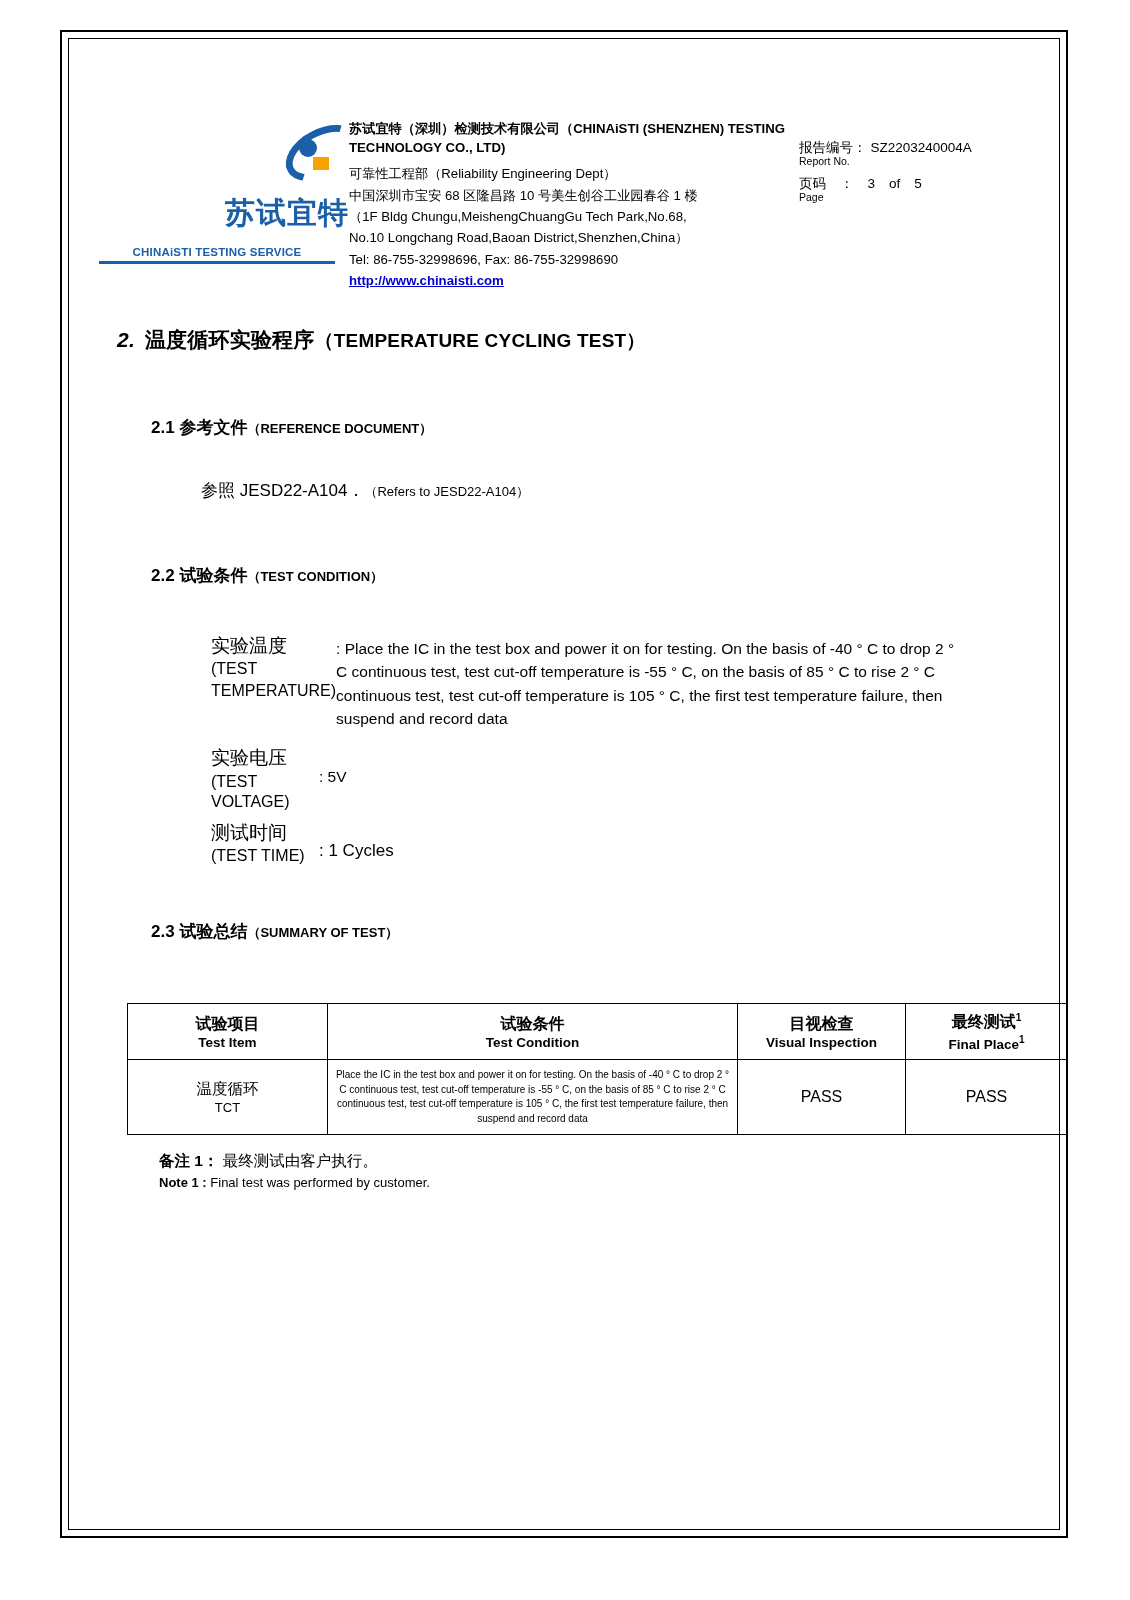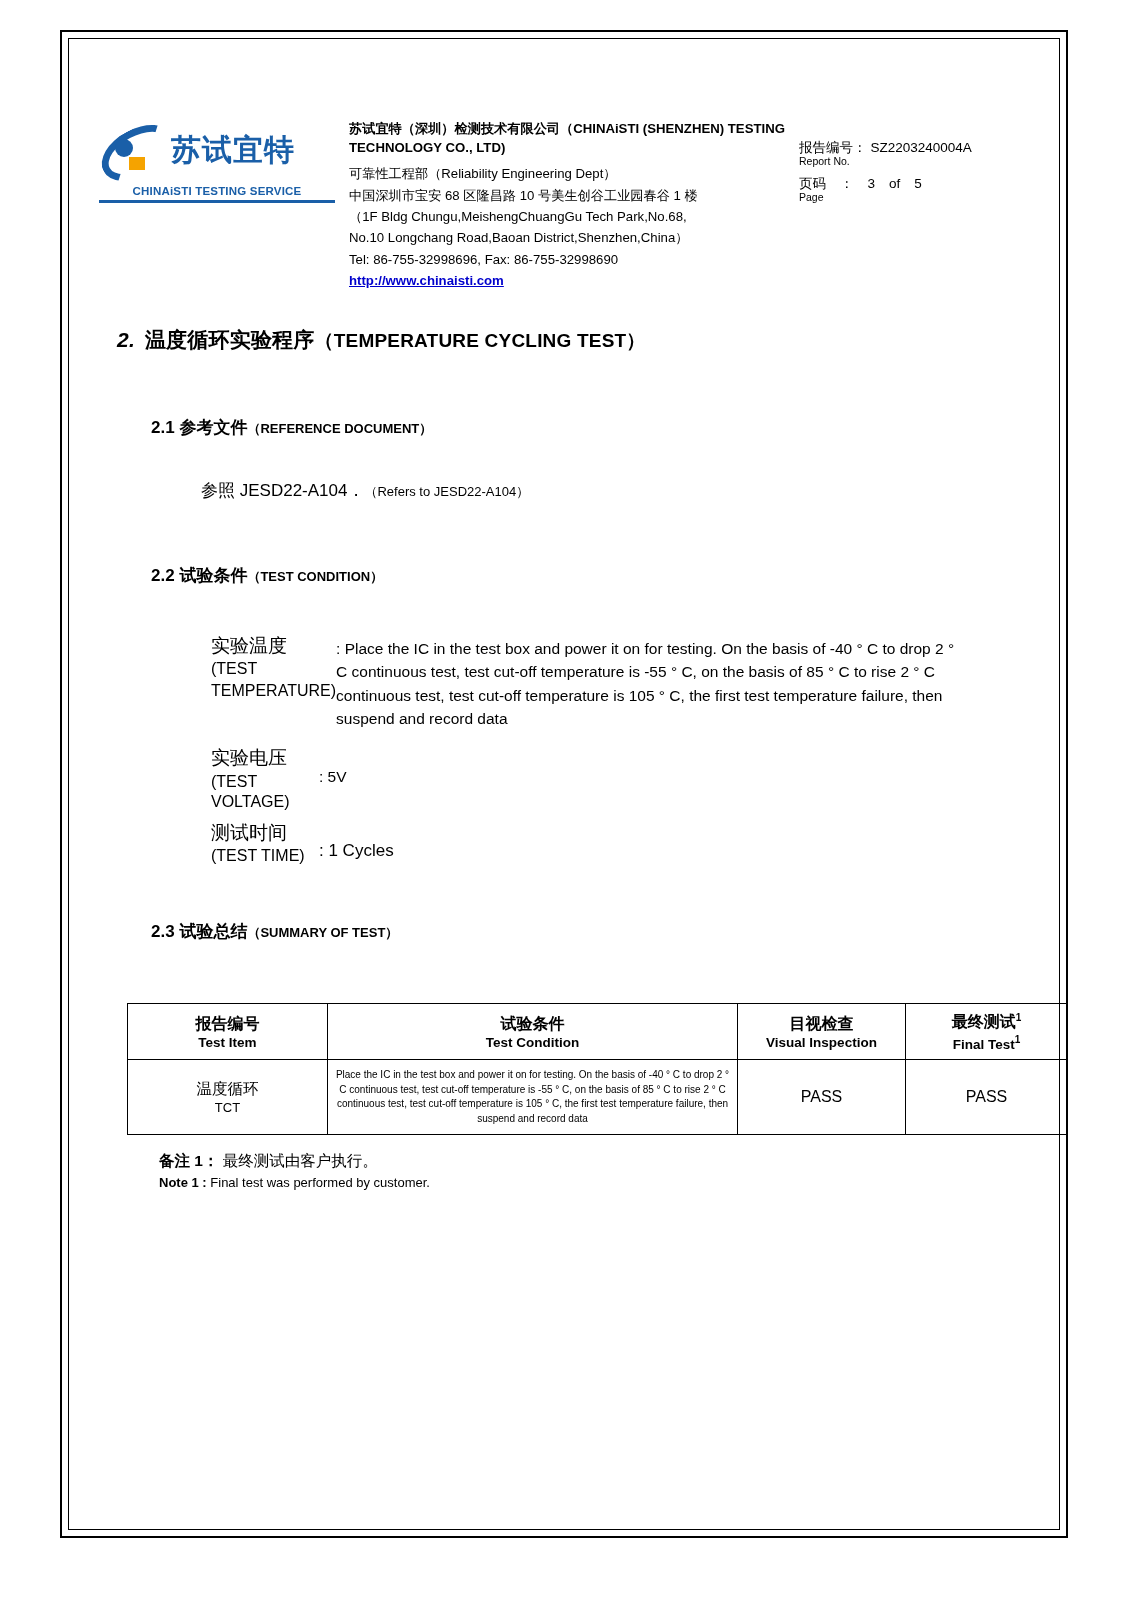"苏试宜特" .logo-row { align-items: center -> flex-end; flex-direction: none -> column; gap: 6px -> none }
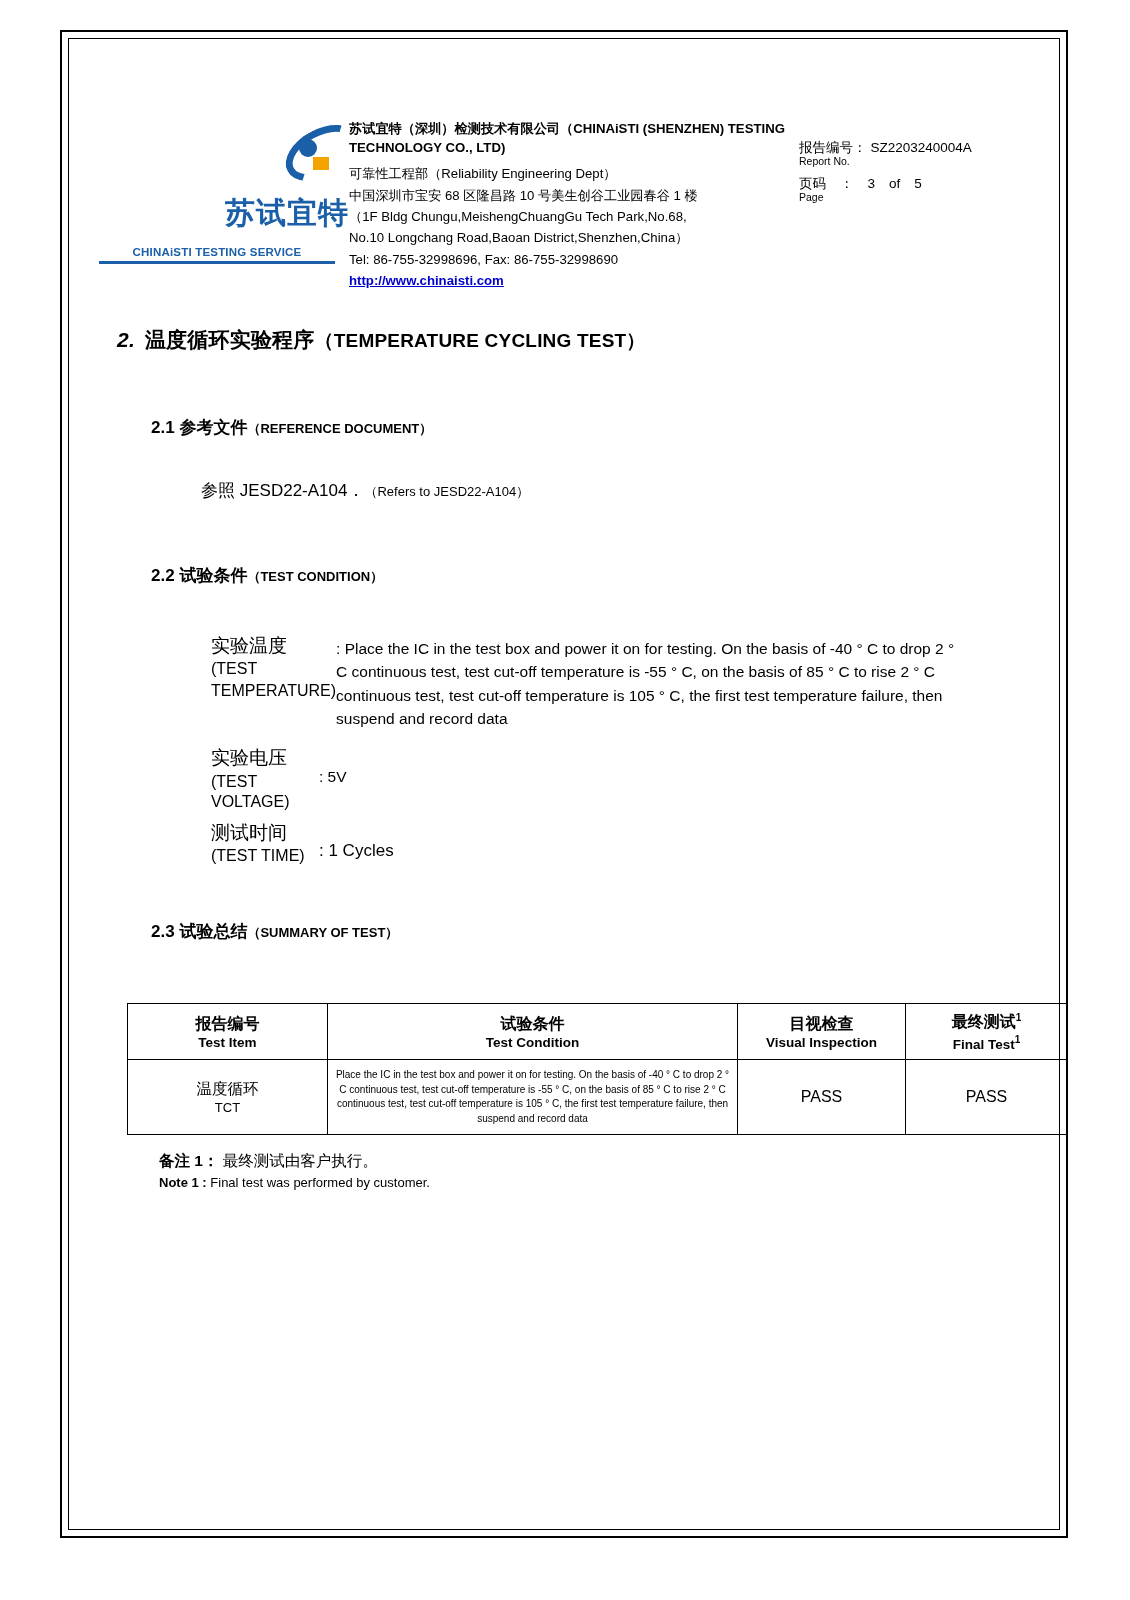"报告编号" div.th-cn { text: 报告编号 -> 试验项目 }
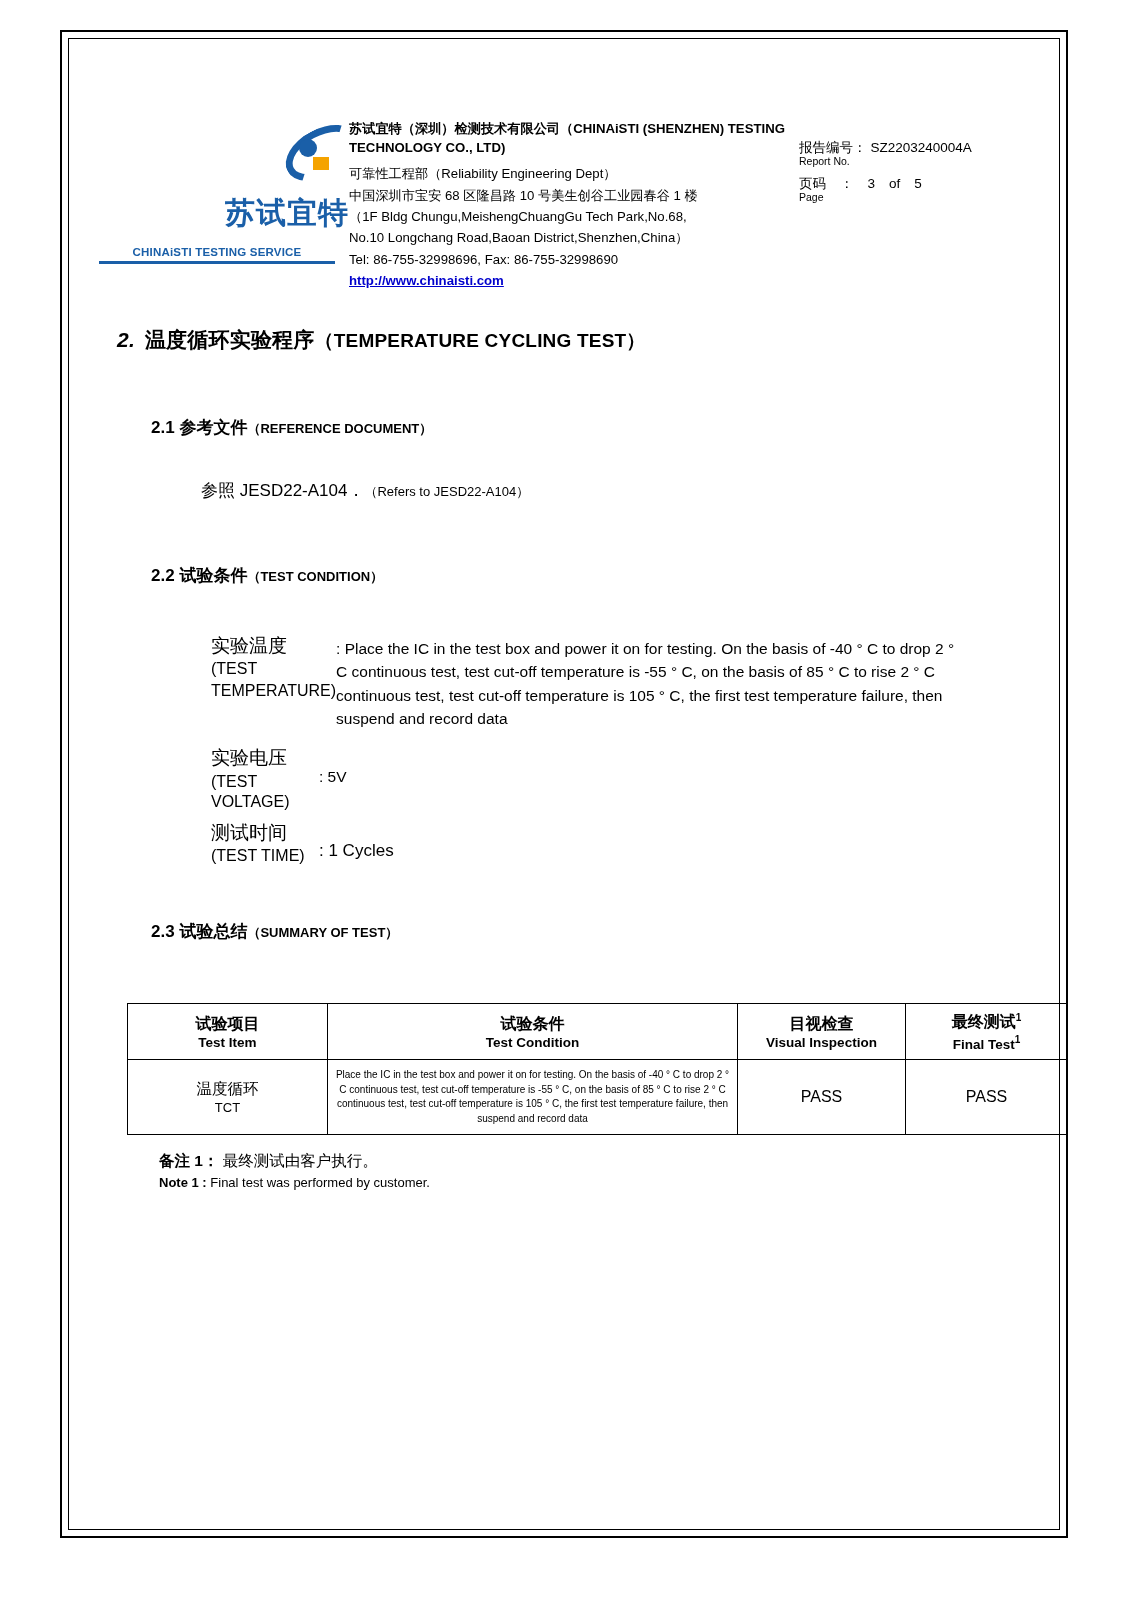"Final Test" span { text: Test -> Place }
